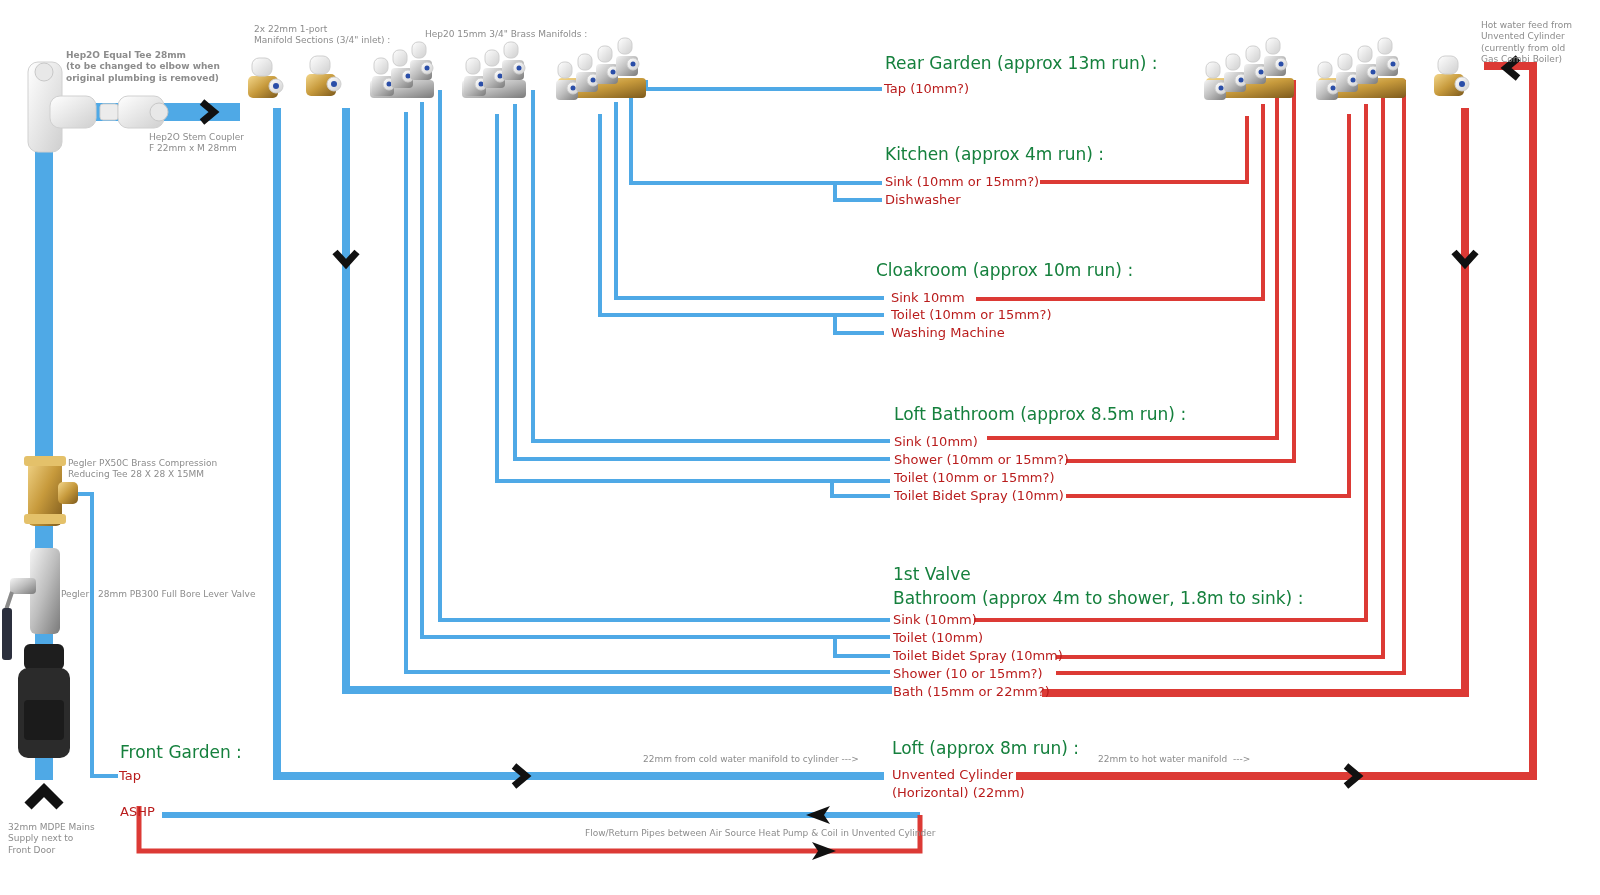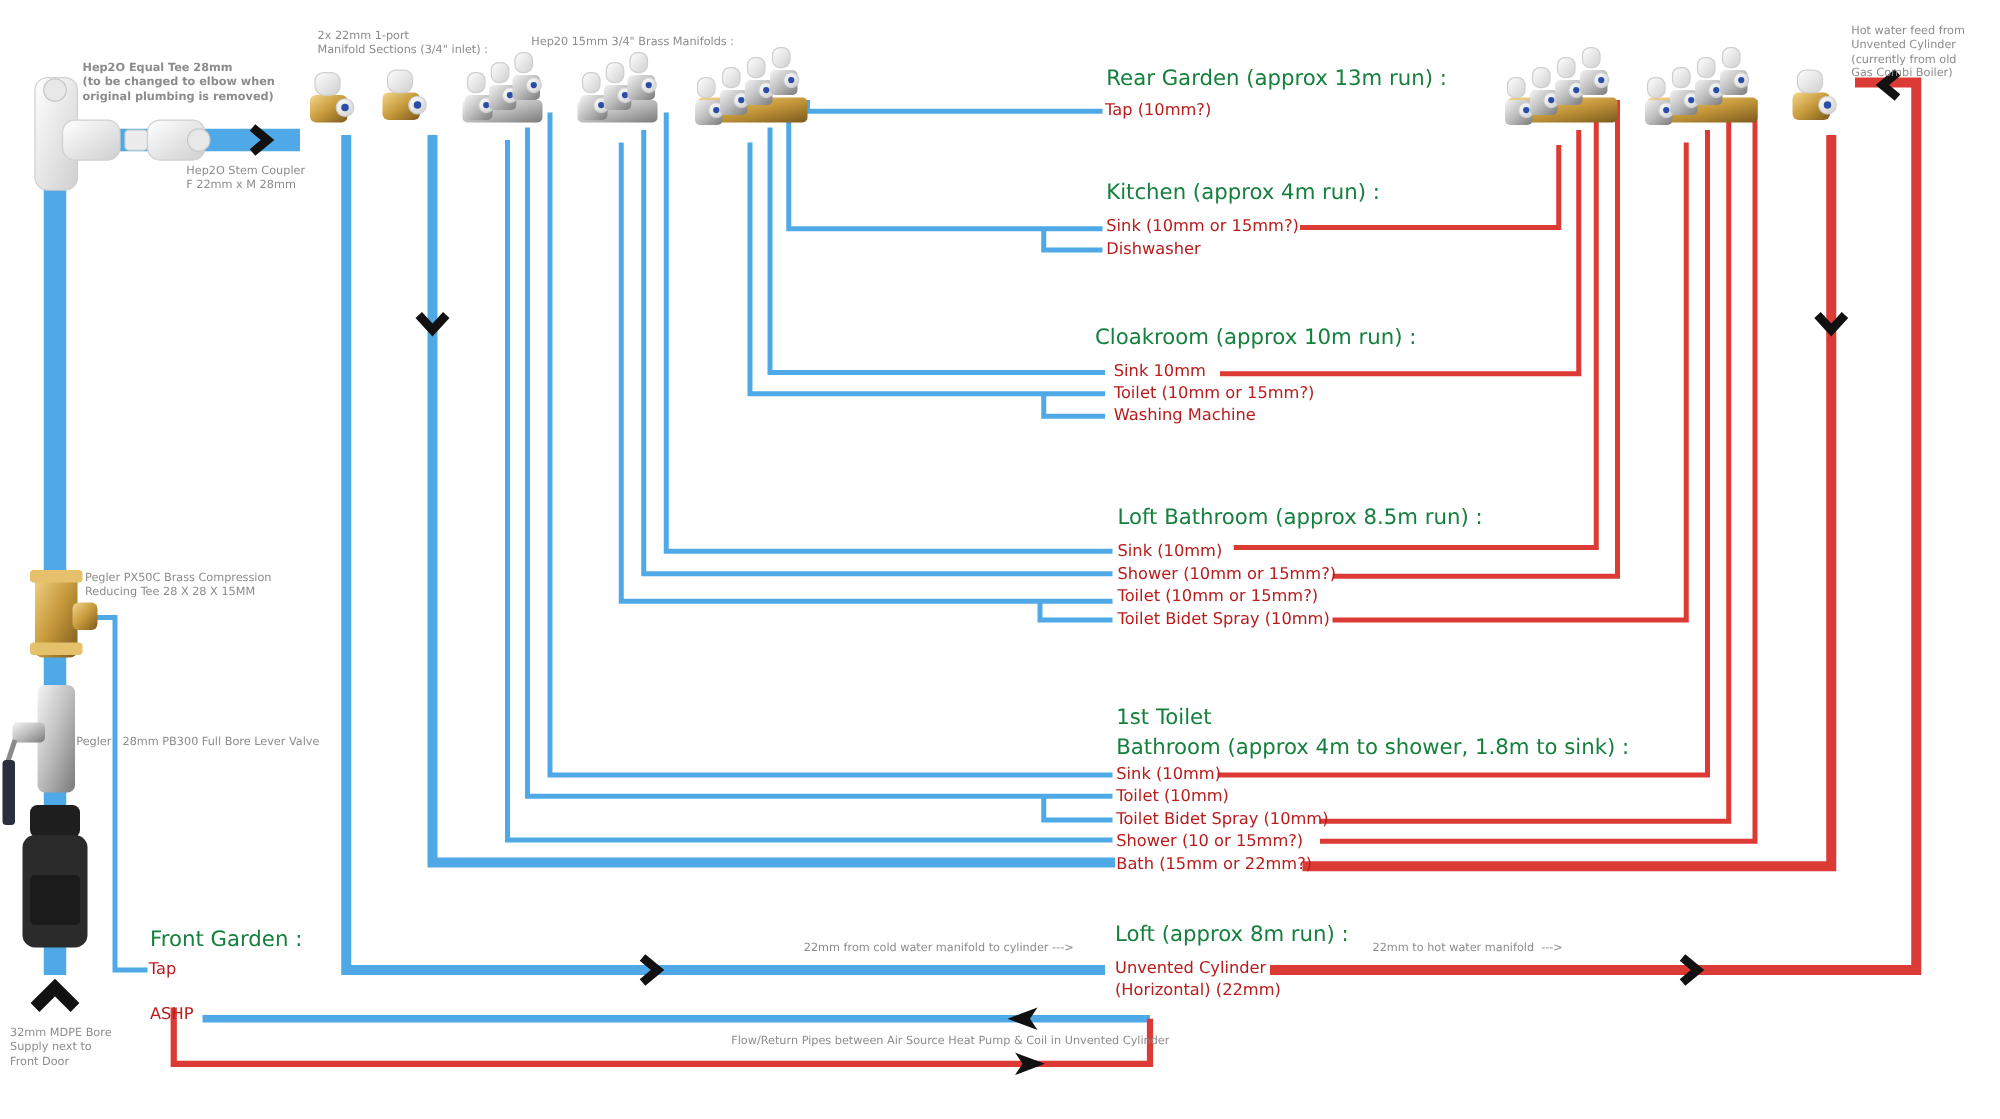"1st Toilet" div.lbl { text: Toilet -> Valve }
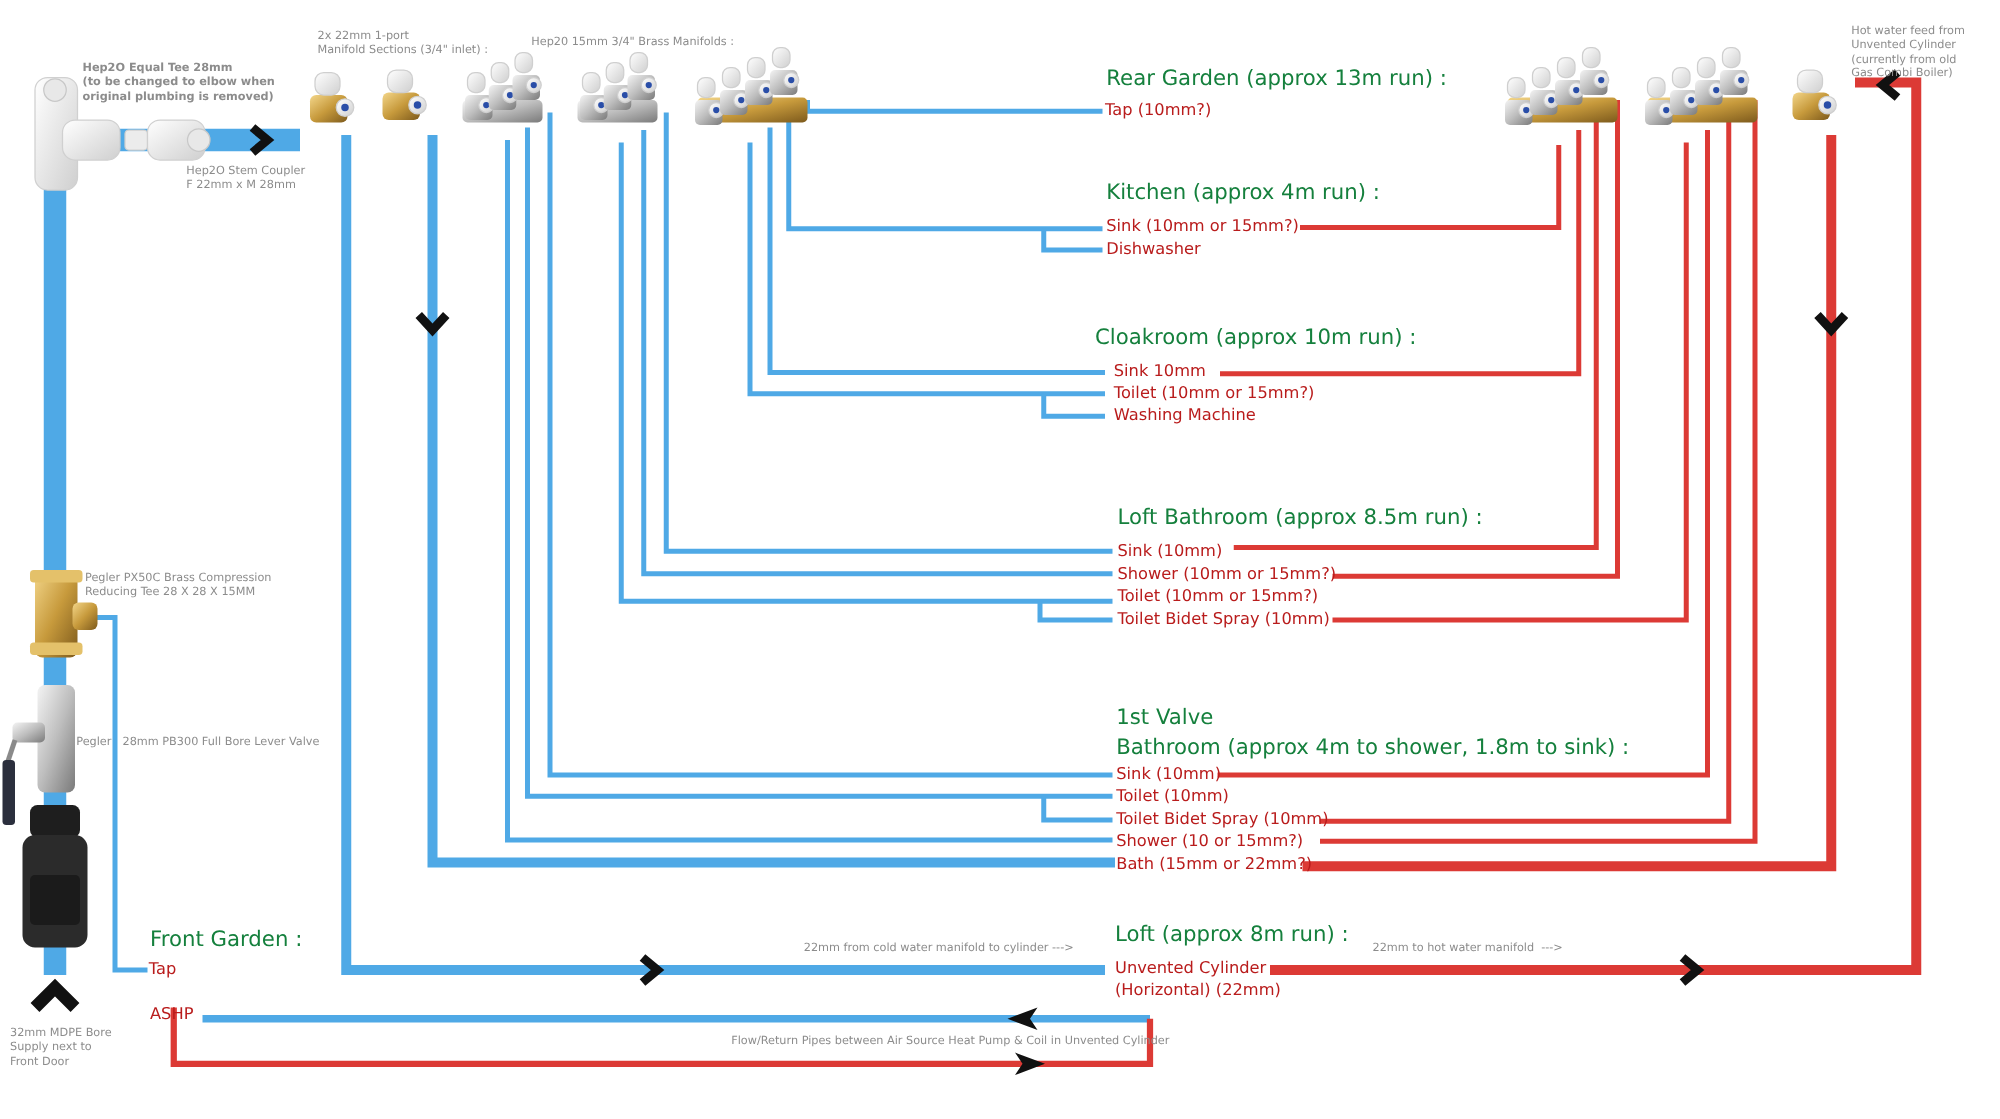"32mm MDPE Bore" div.lbl { text: Bore -> Mains }
